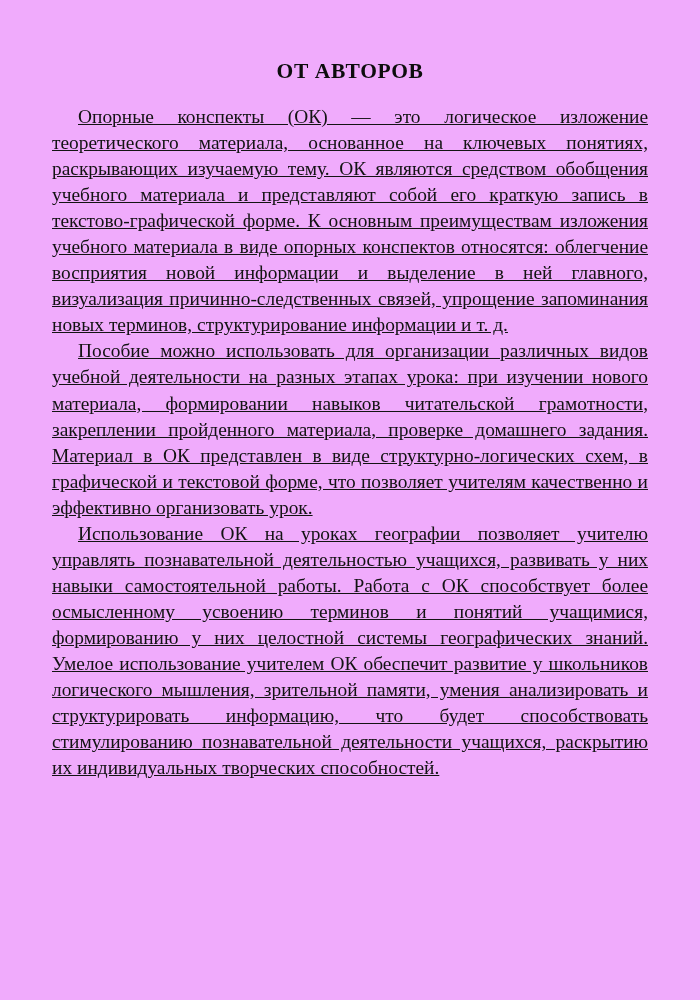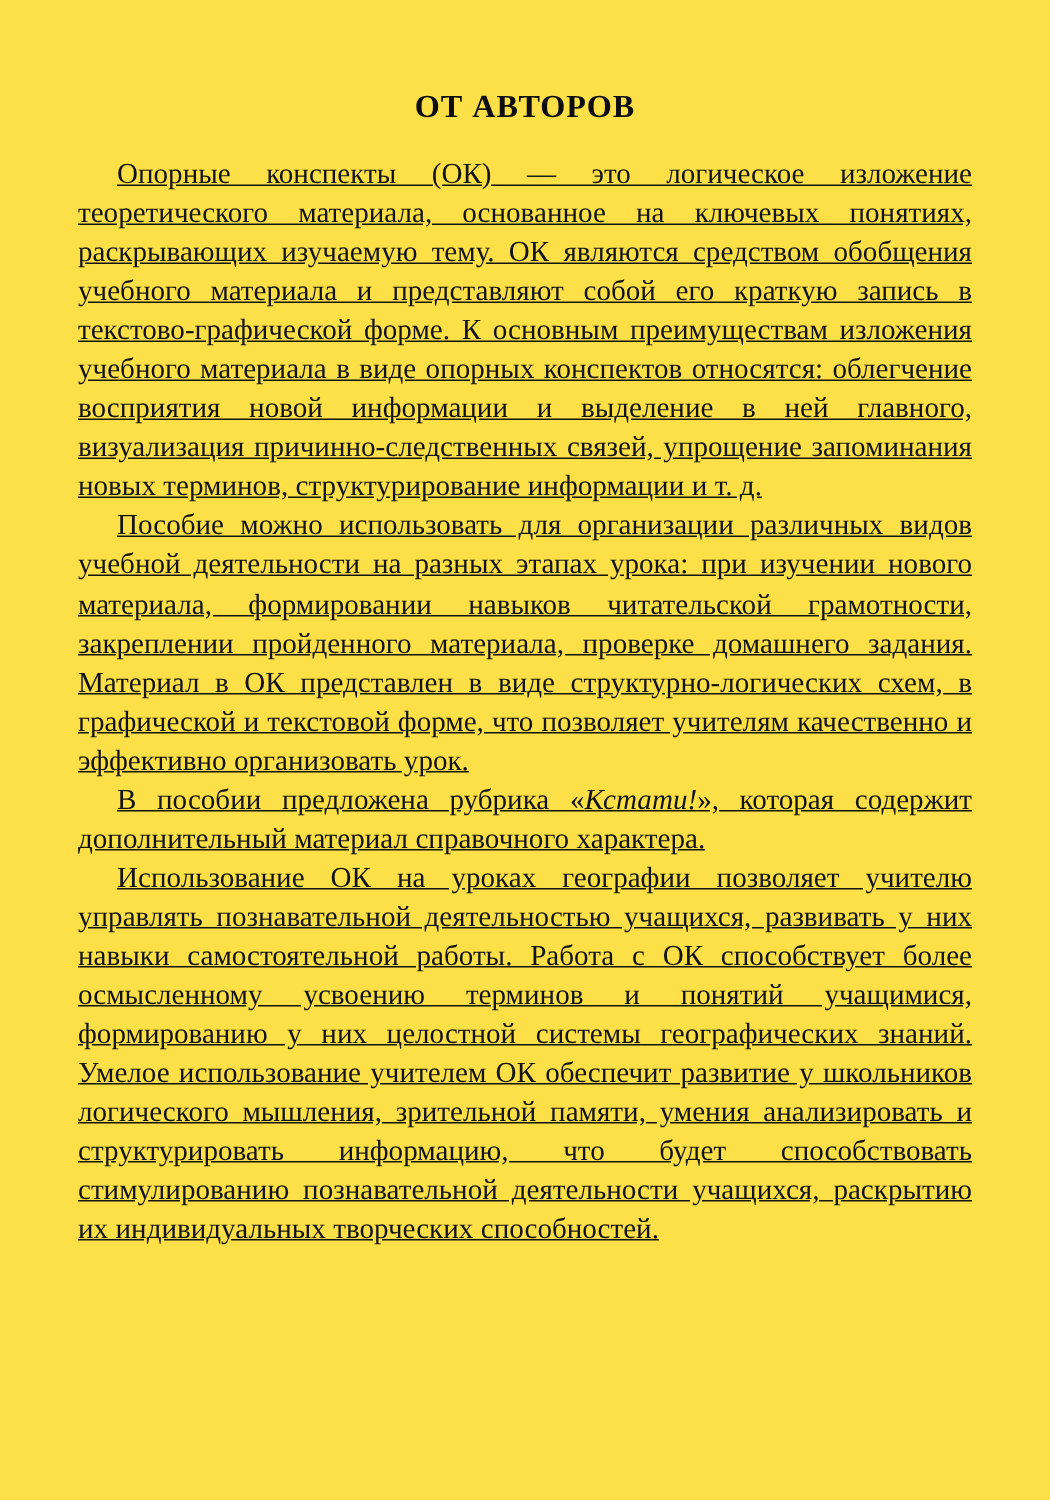"ОТ АВТОРОВ" .page { background: #fde047 -> #f0abfc }
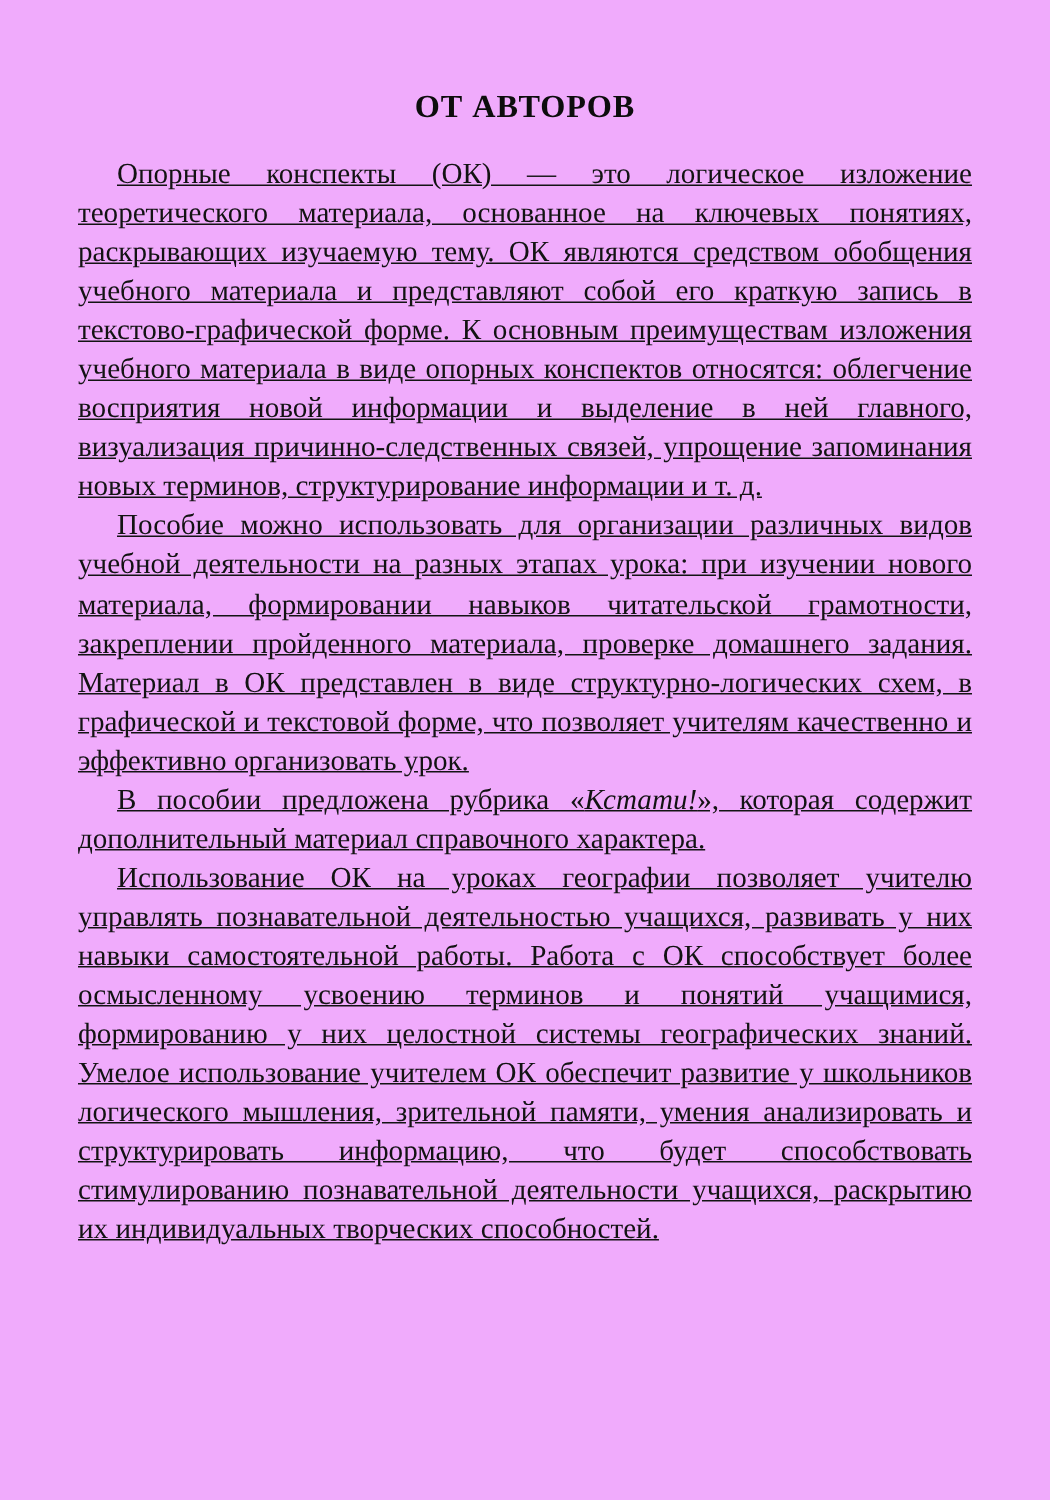"В пособии предложена рубрика «Кстати!»," p.para { html: <p><span>В пособии предложена рубрика «</span><span>Кстати!</span><span>», которая содержит дополнительный материал справочного характера.</span></p> -> none }
